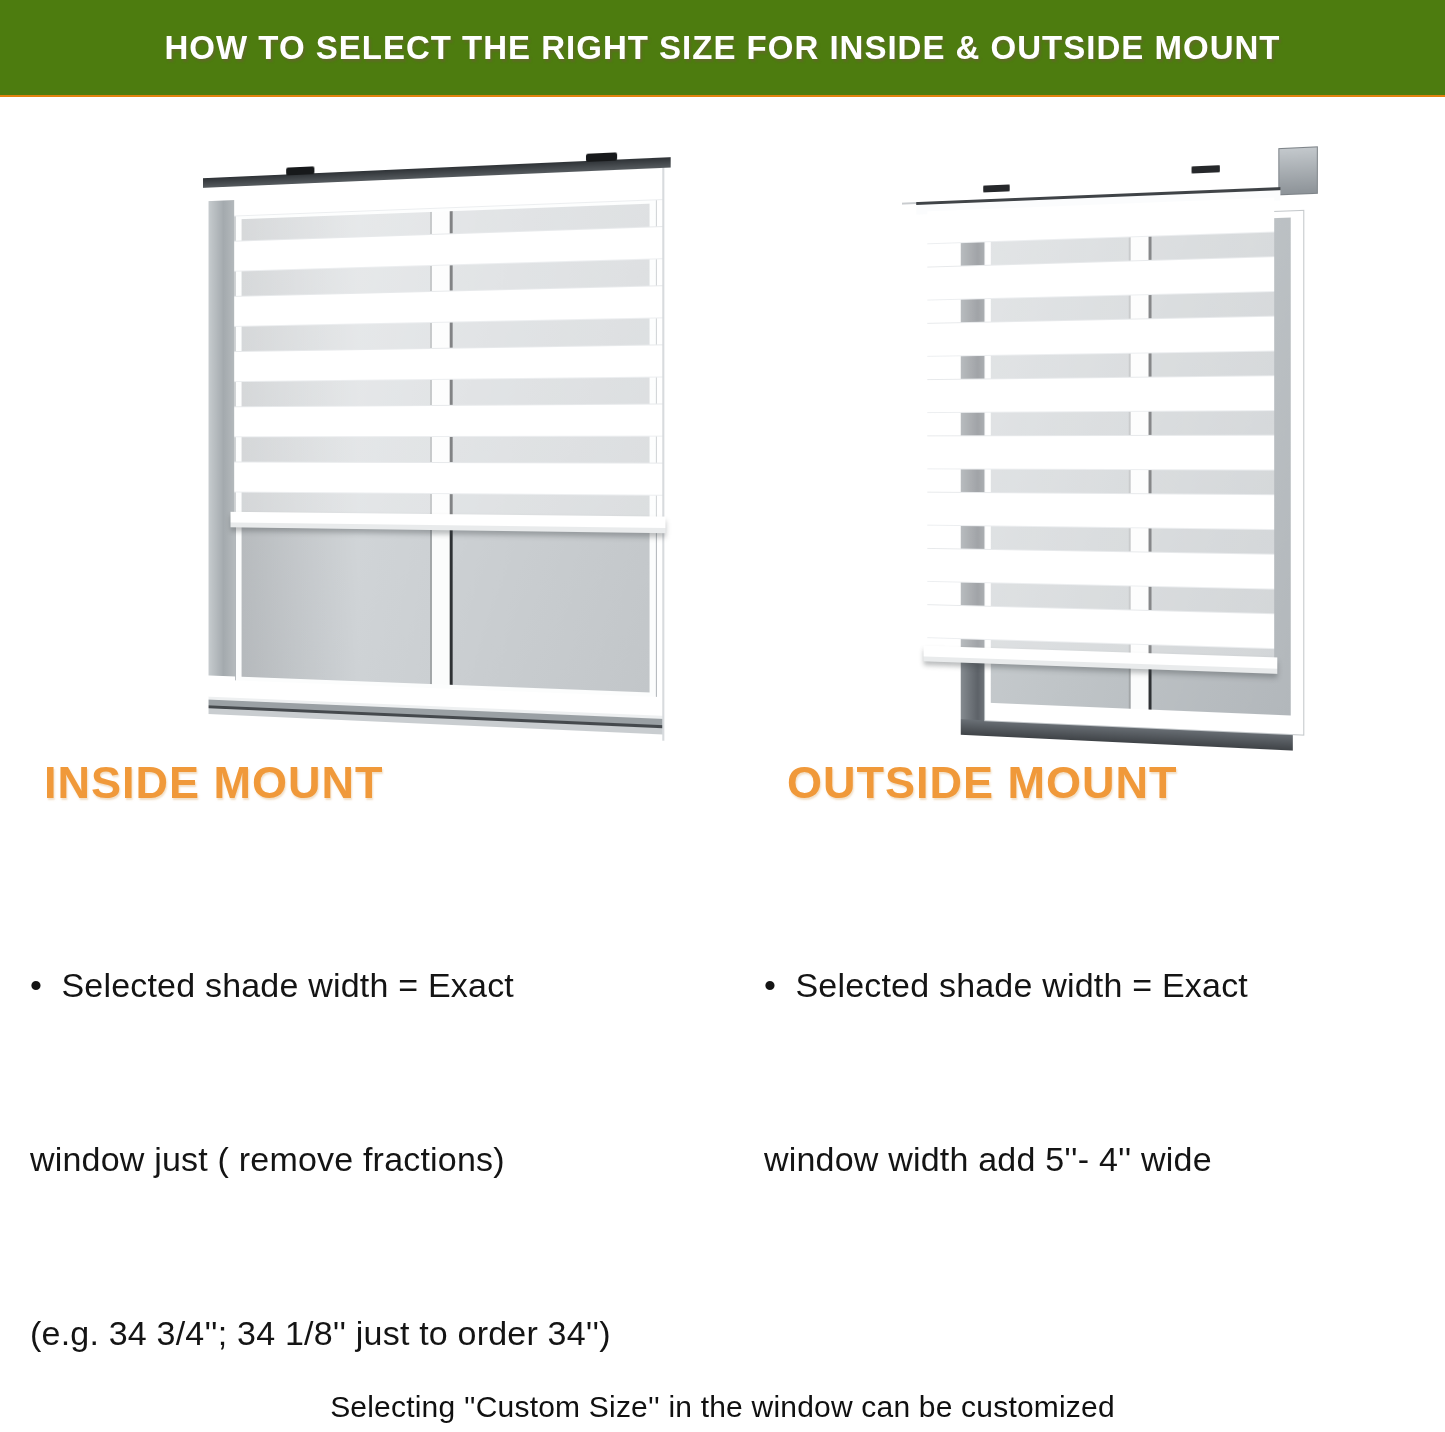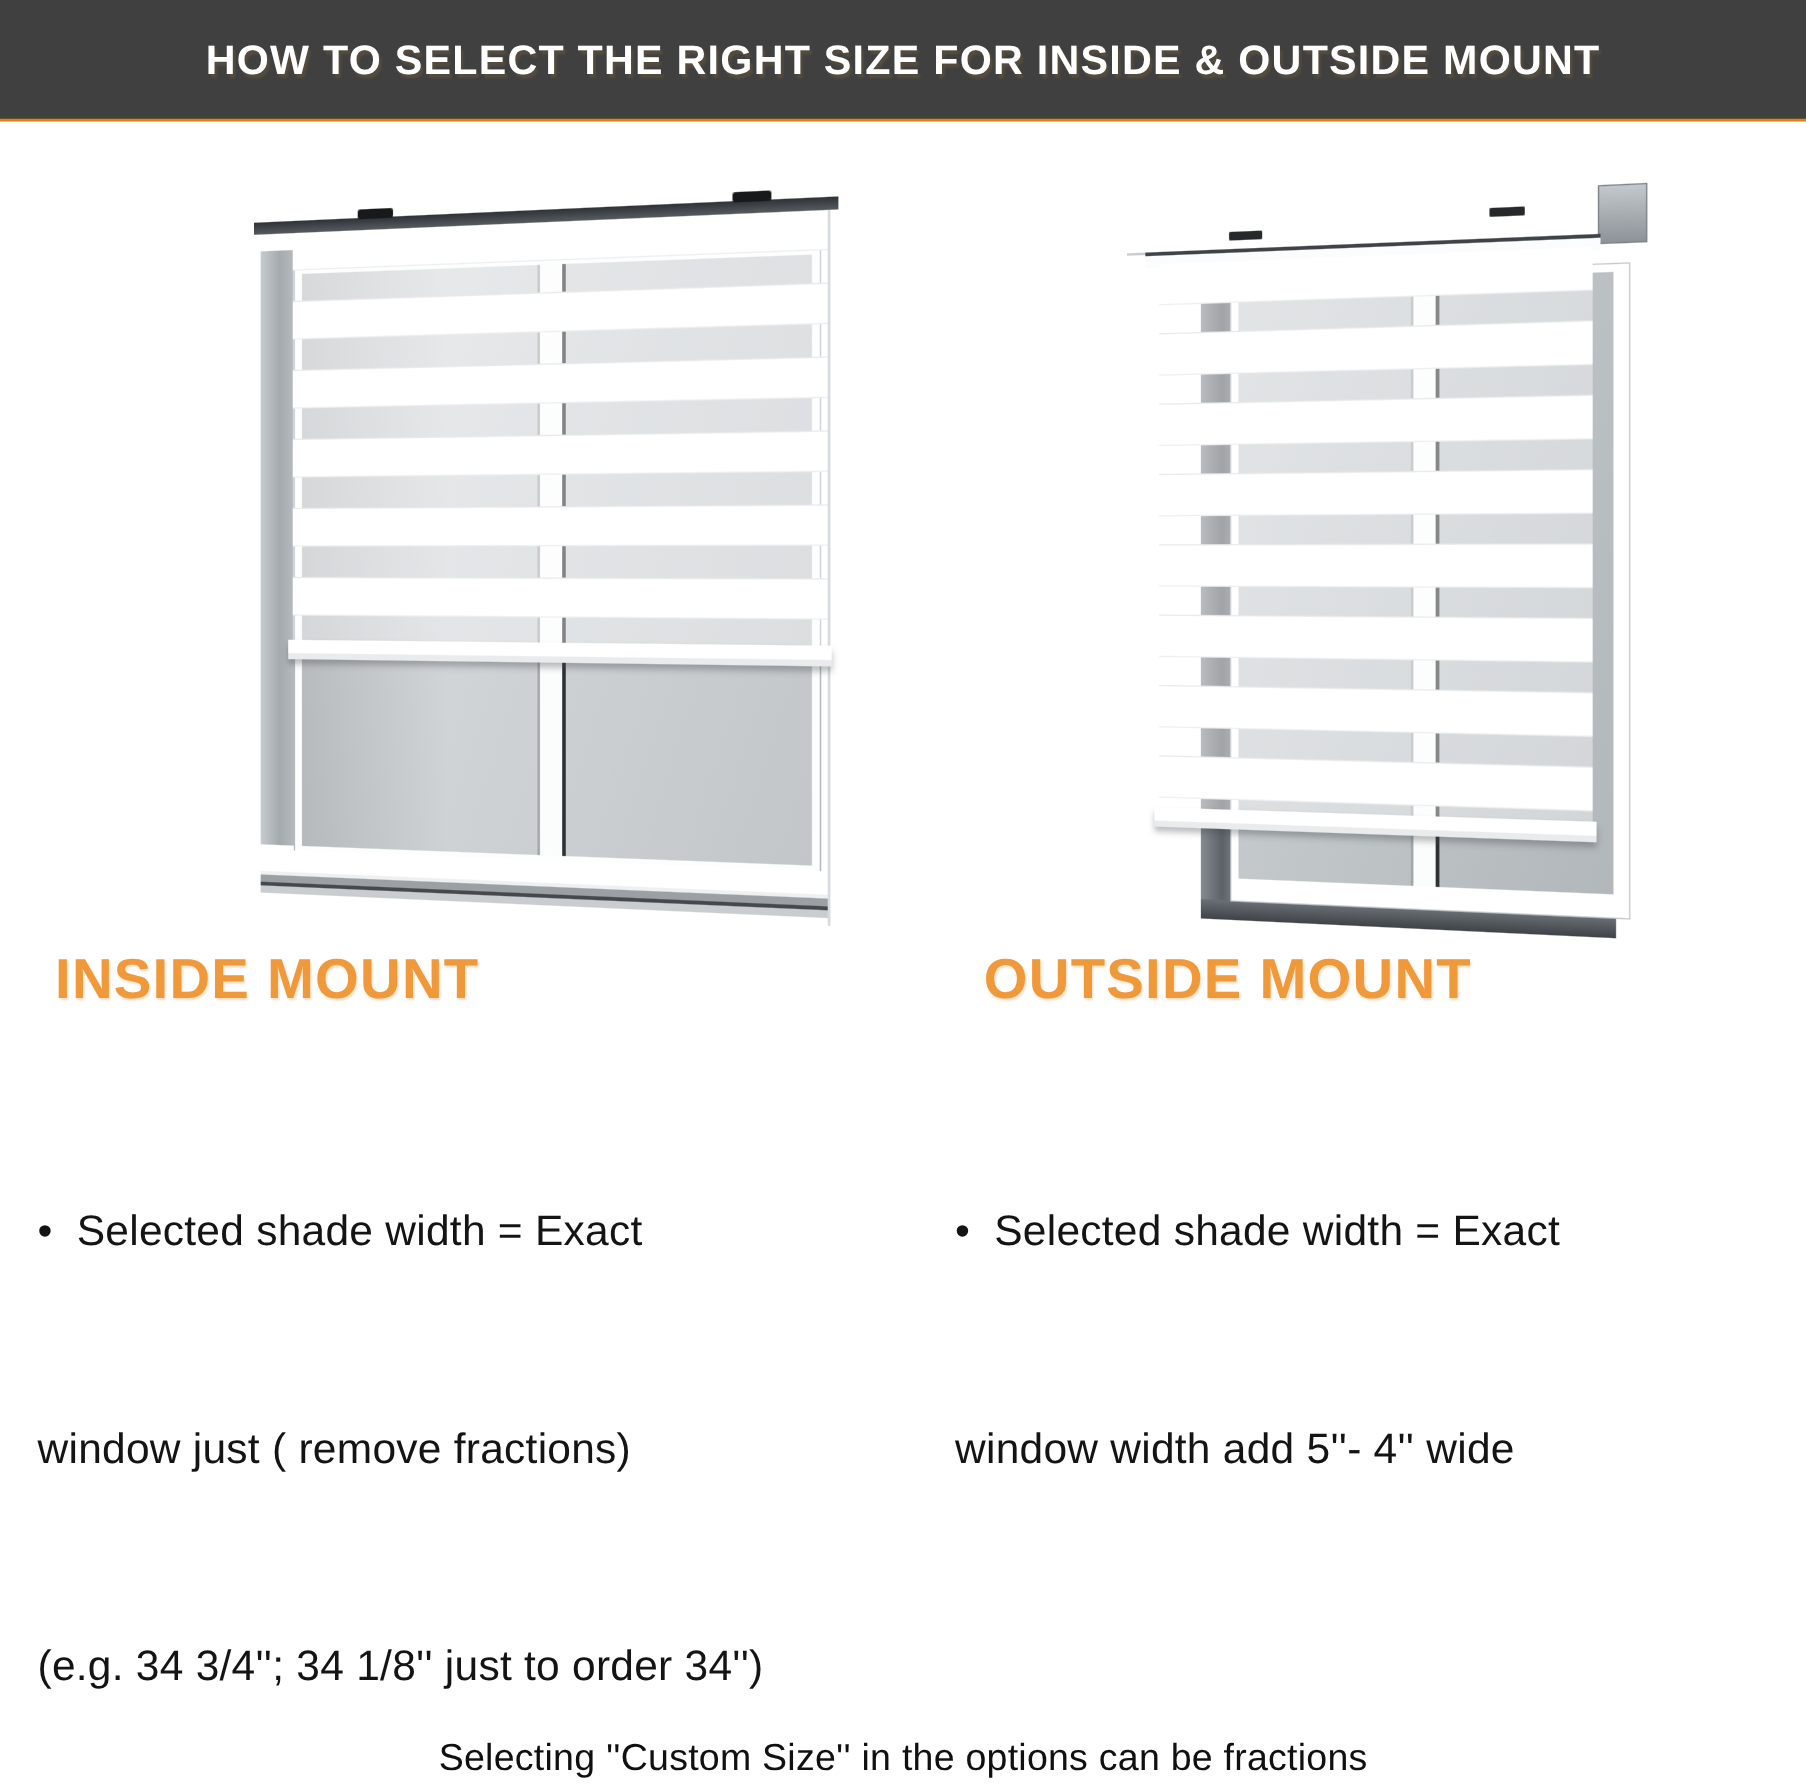"HOW TO SELECT THE RIGHT" .banner { background: #404040 -> #4d7c0f }
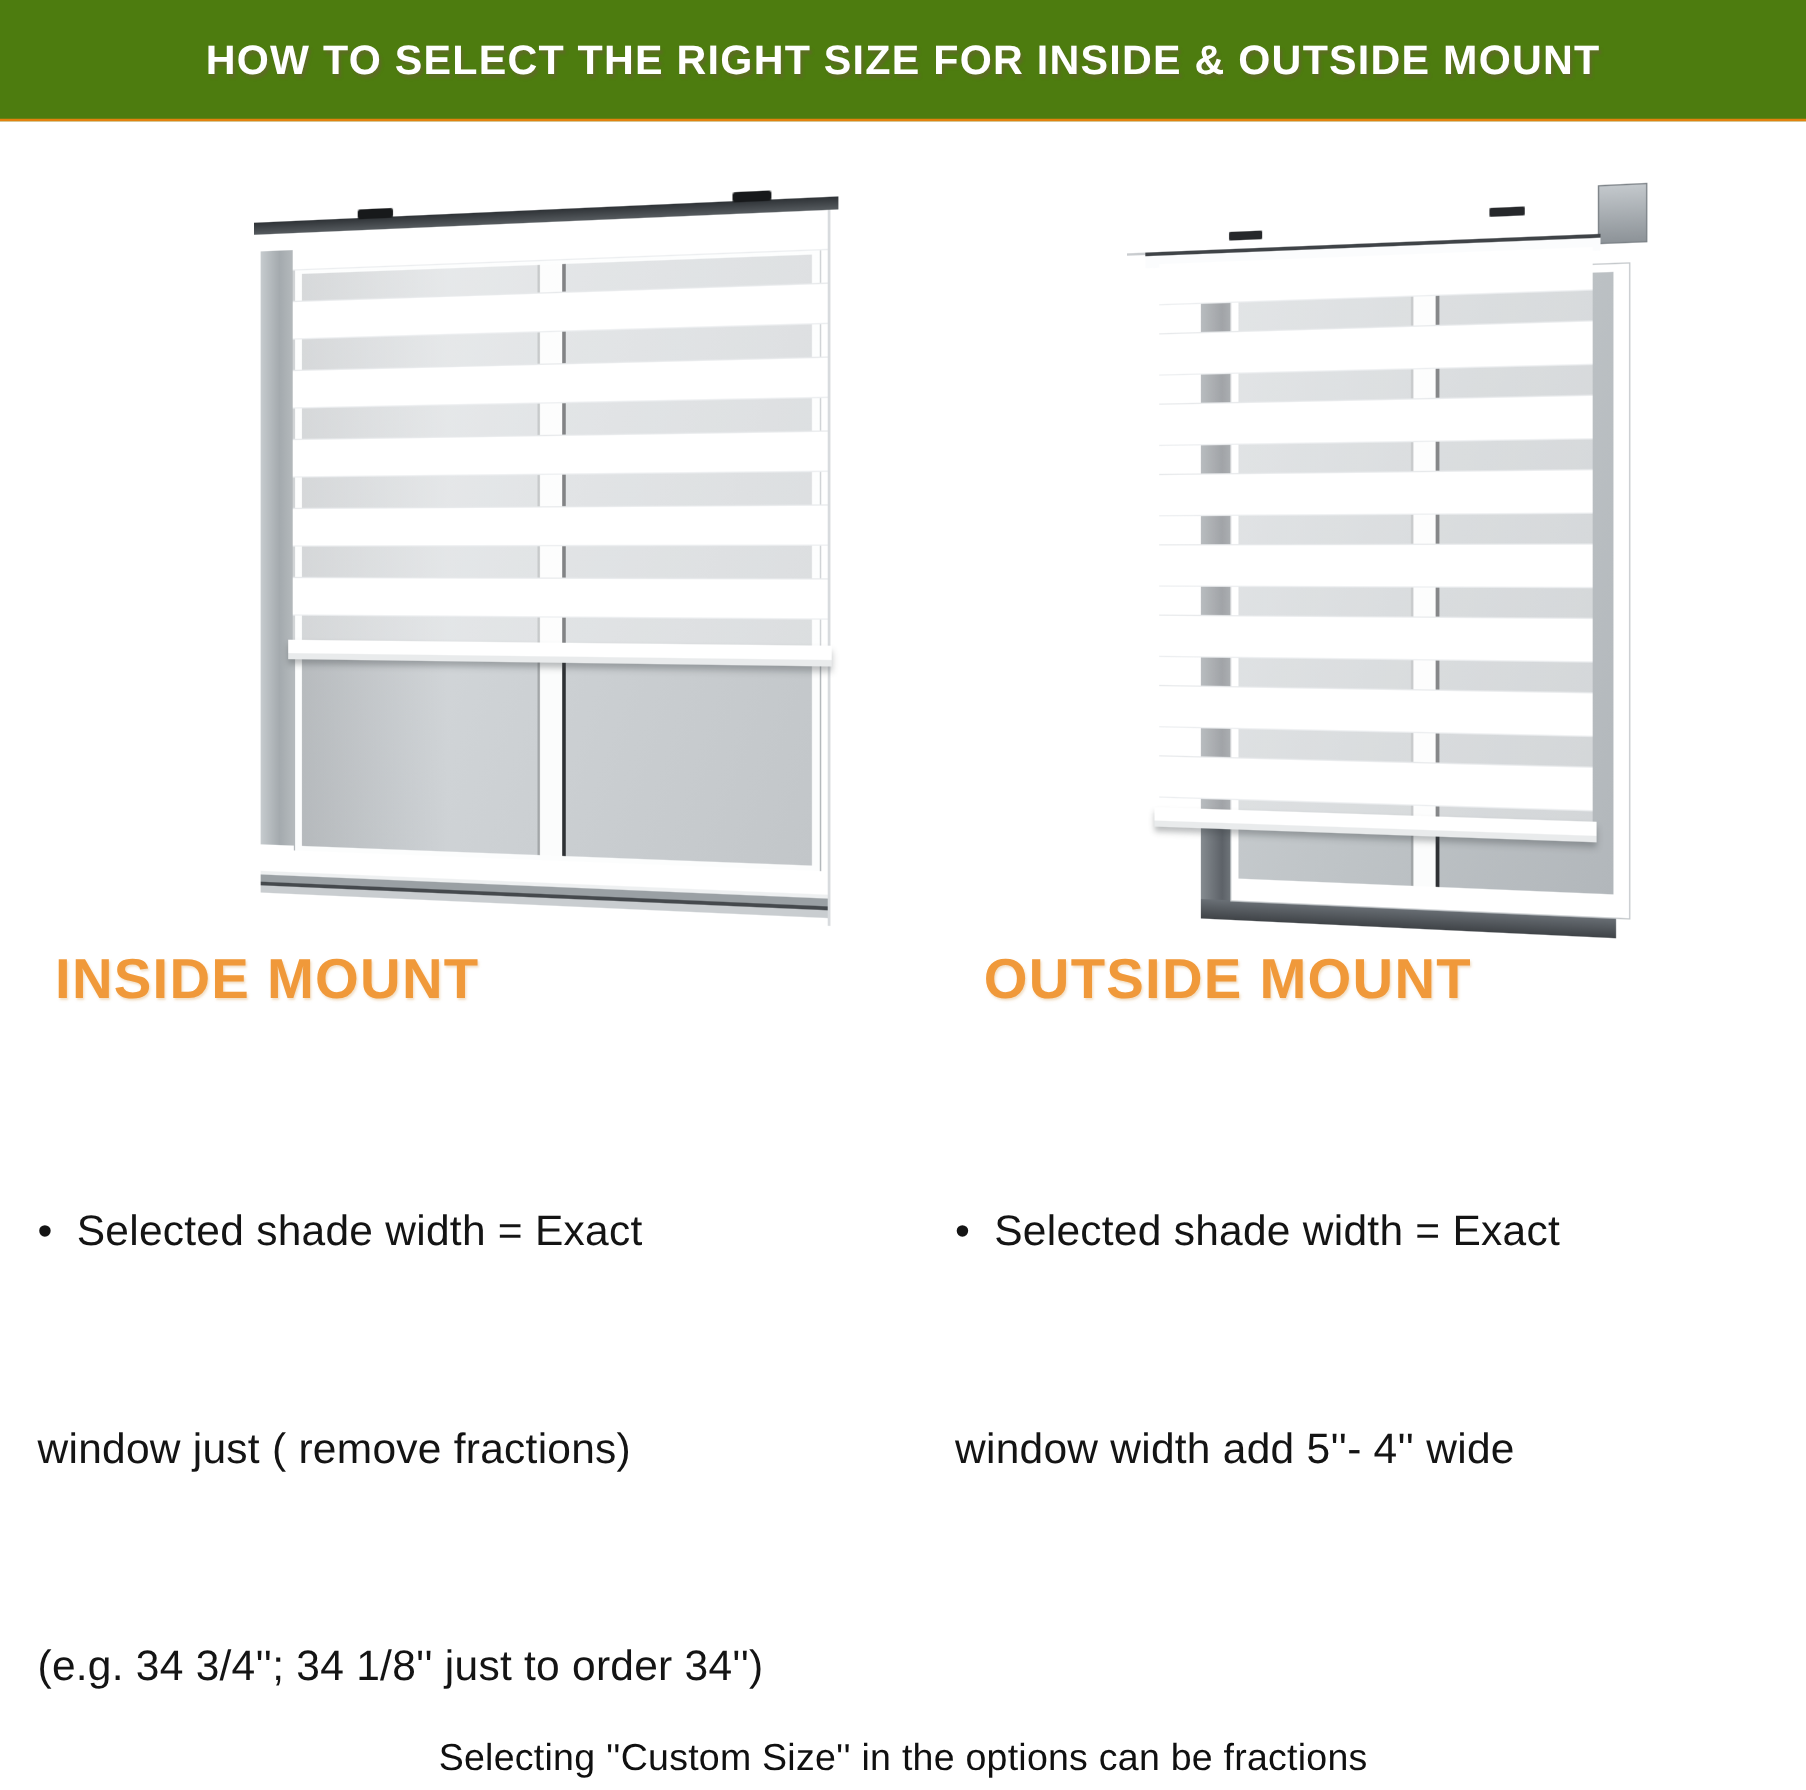"Selecting ''Custom Size'' in the" div.footer-note { text: options can be fractions -> window can be customized }
